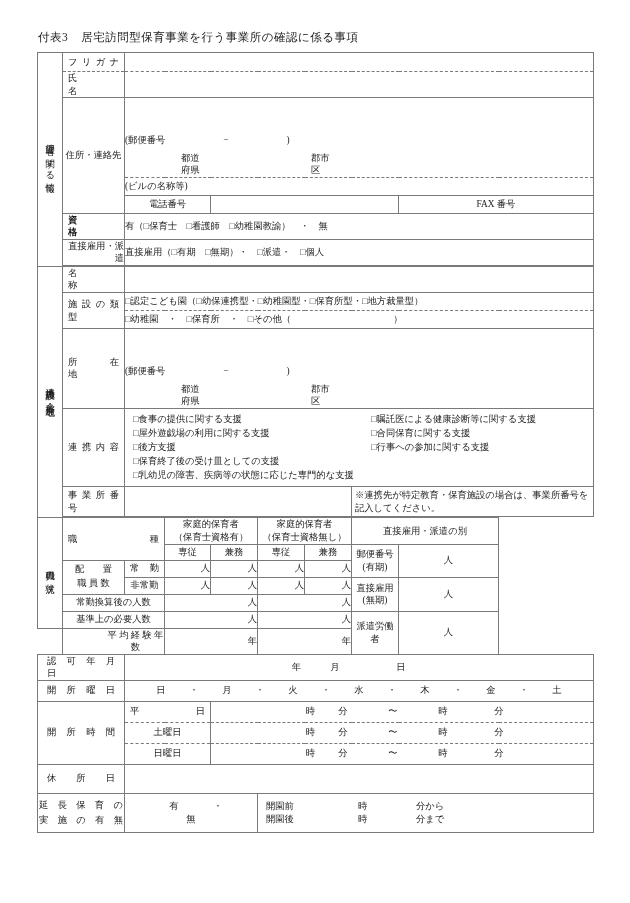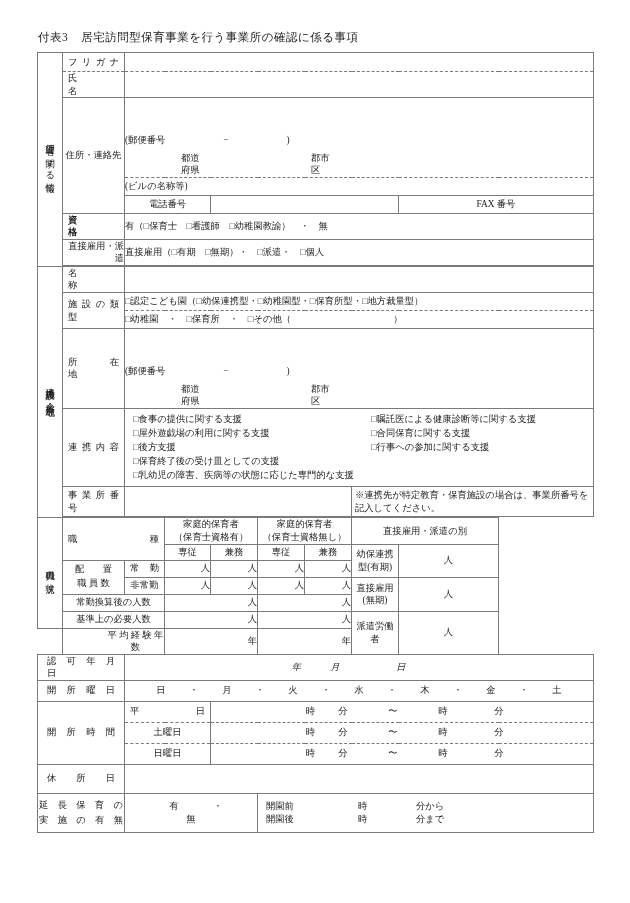"幼保連携型(有期)" td.lbl { text: 幼保連携型 -> 郵便番号 }
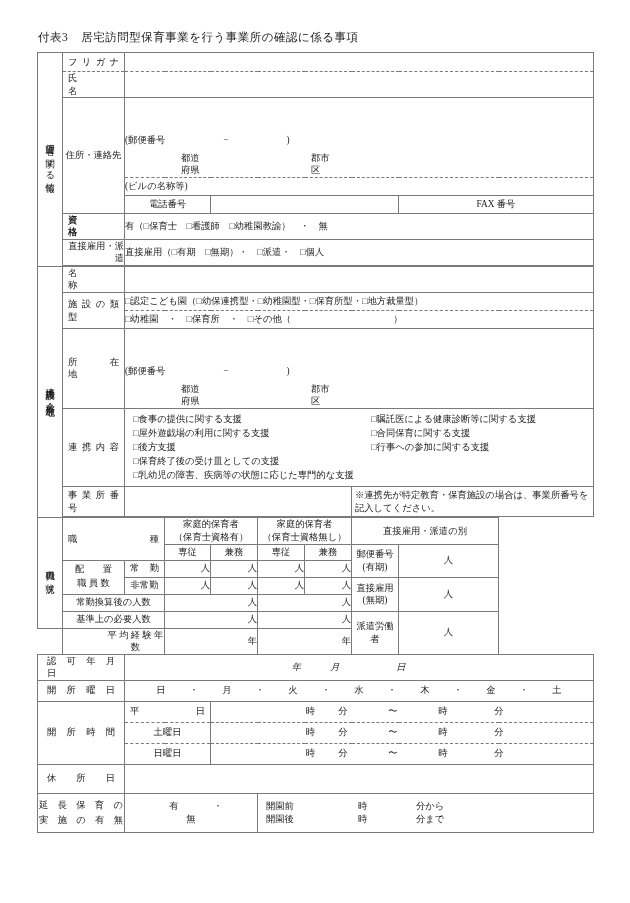"年 月 日" .ninka { font-style: italic -> none }
